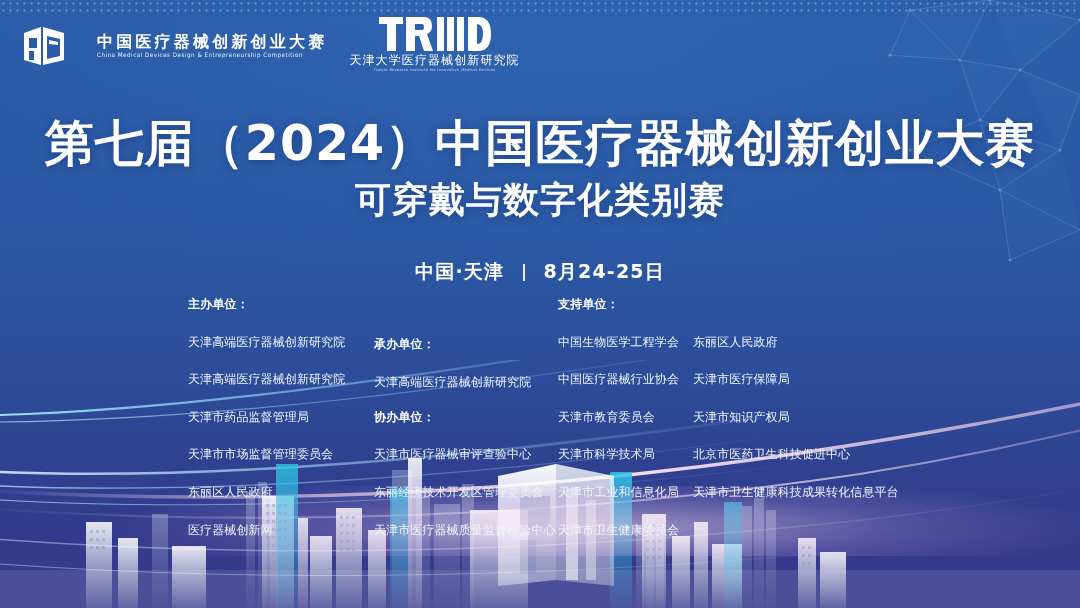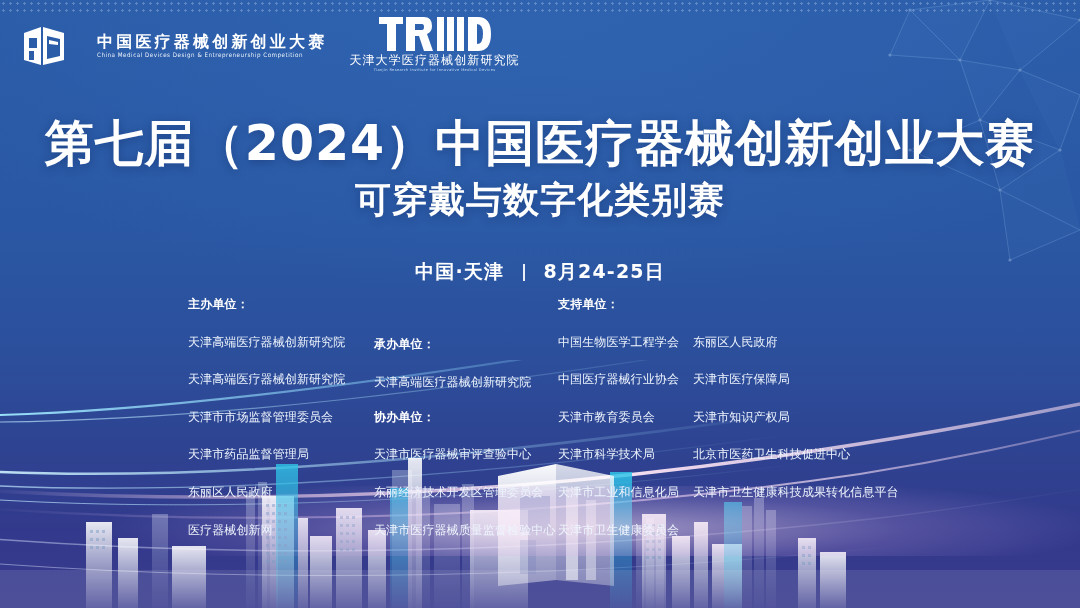"天津市市场监督管理委员会" div.org-item { order: before "天津市药品监督管理局" -> after "天津市药品监督管理局" }
